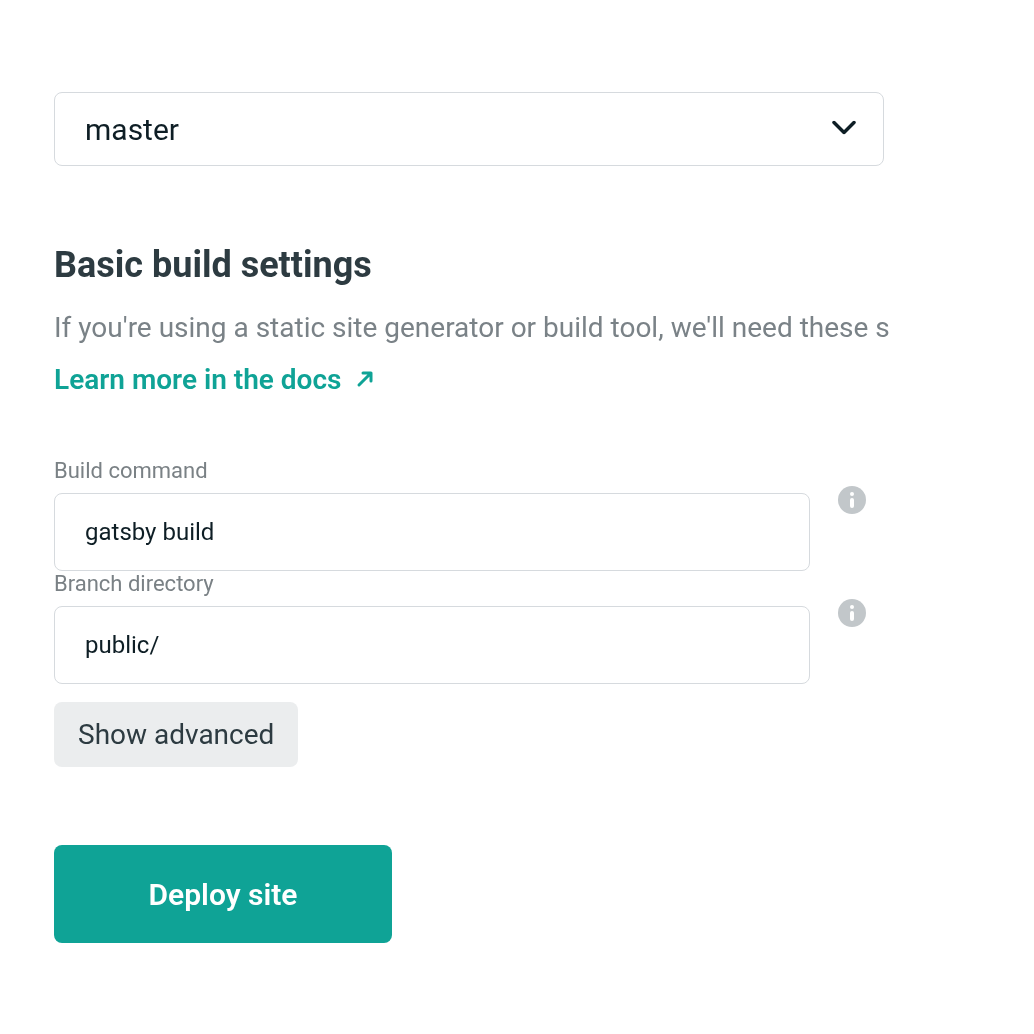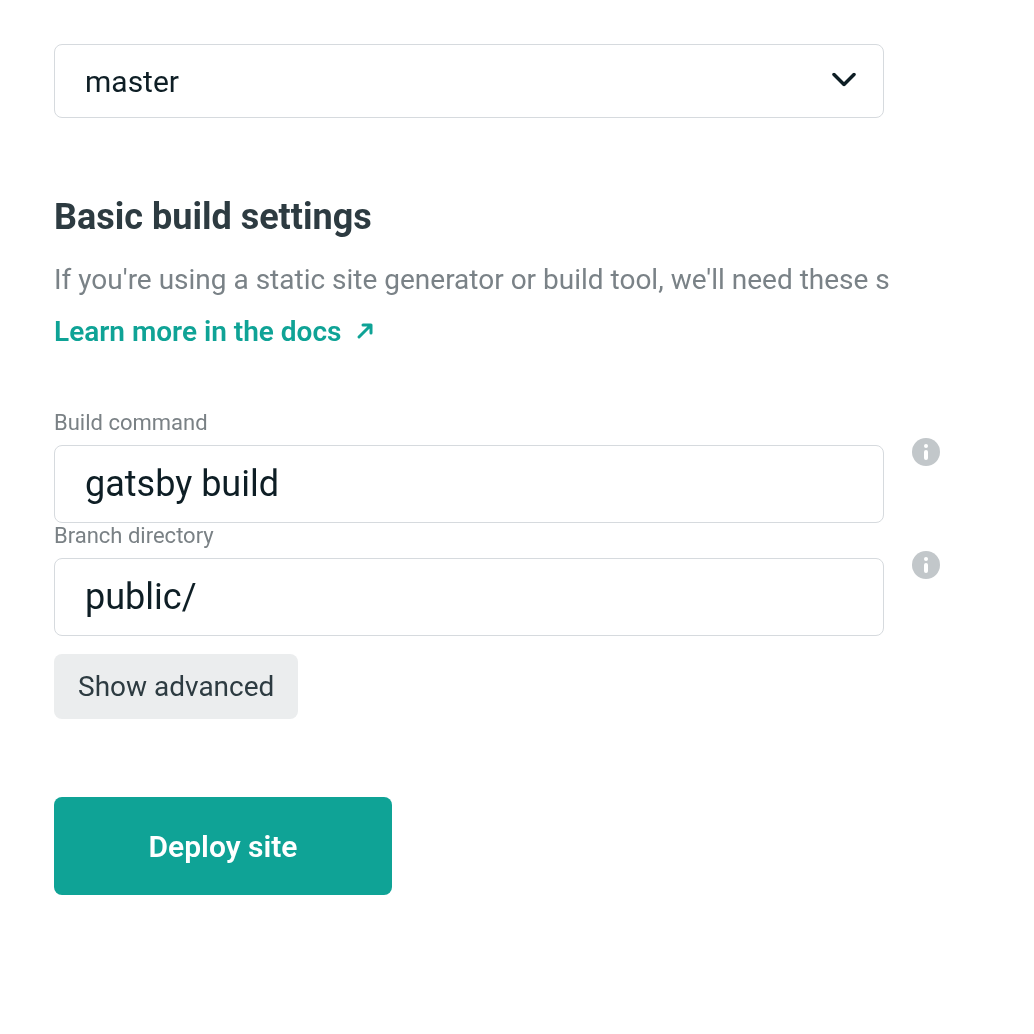"master" .select-field { margin-top: none -> 48px }
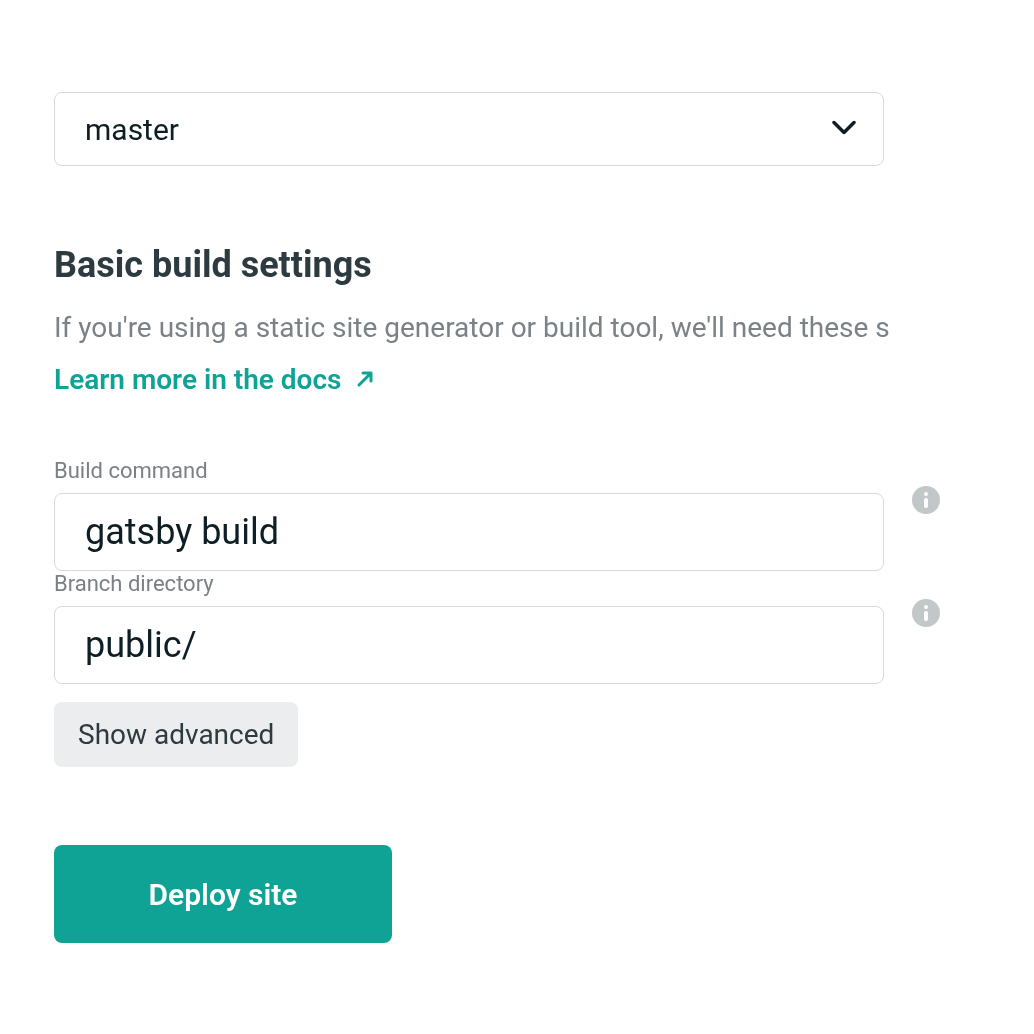"gatsby build" .text-input { font-size: 36px -> 24px; width: 830px -> 756px }
